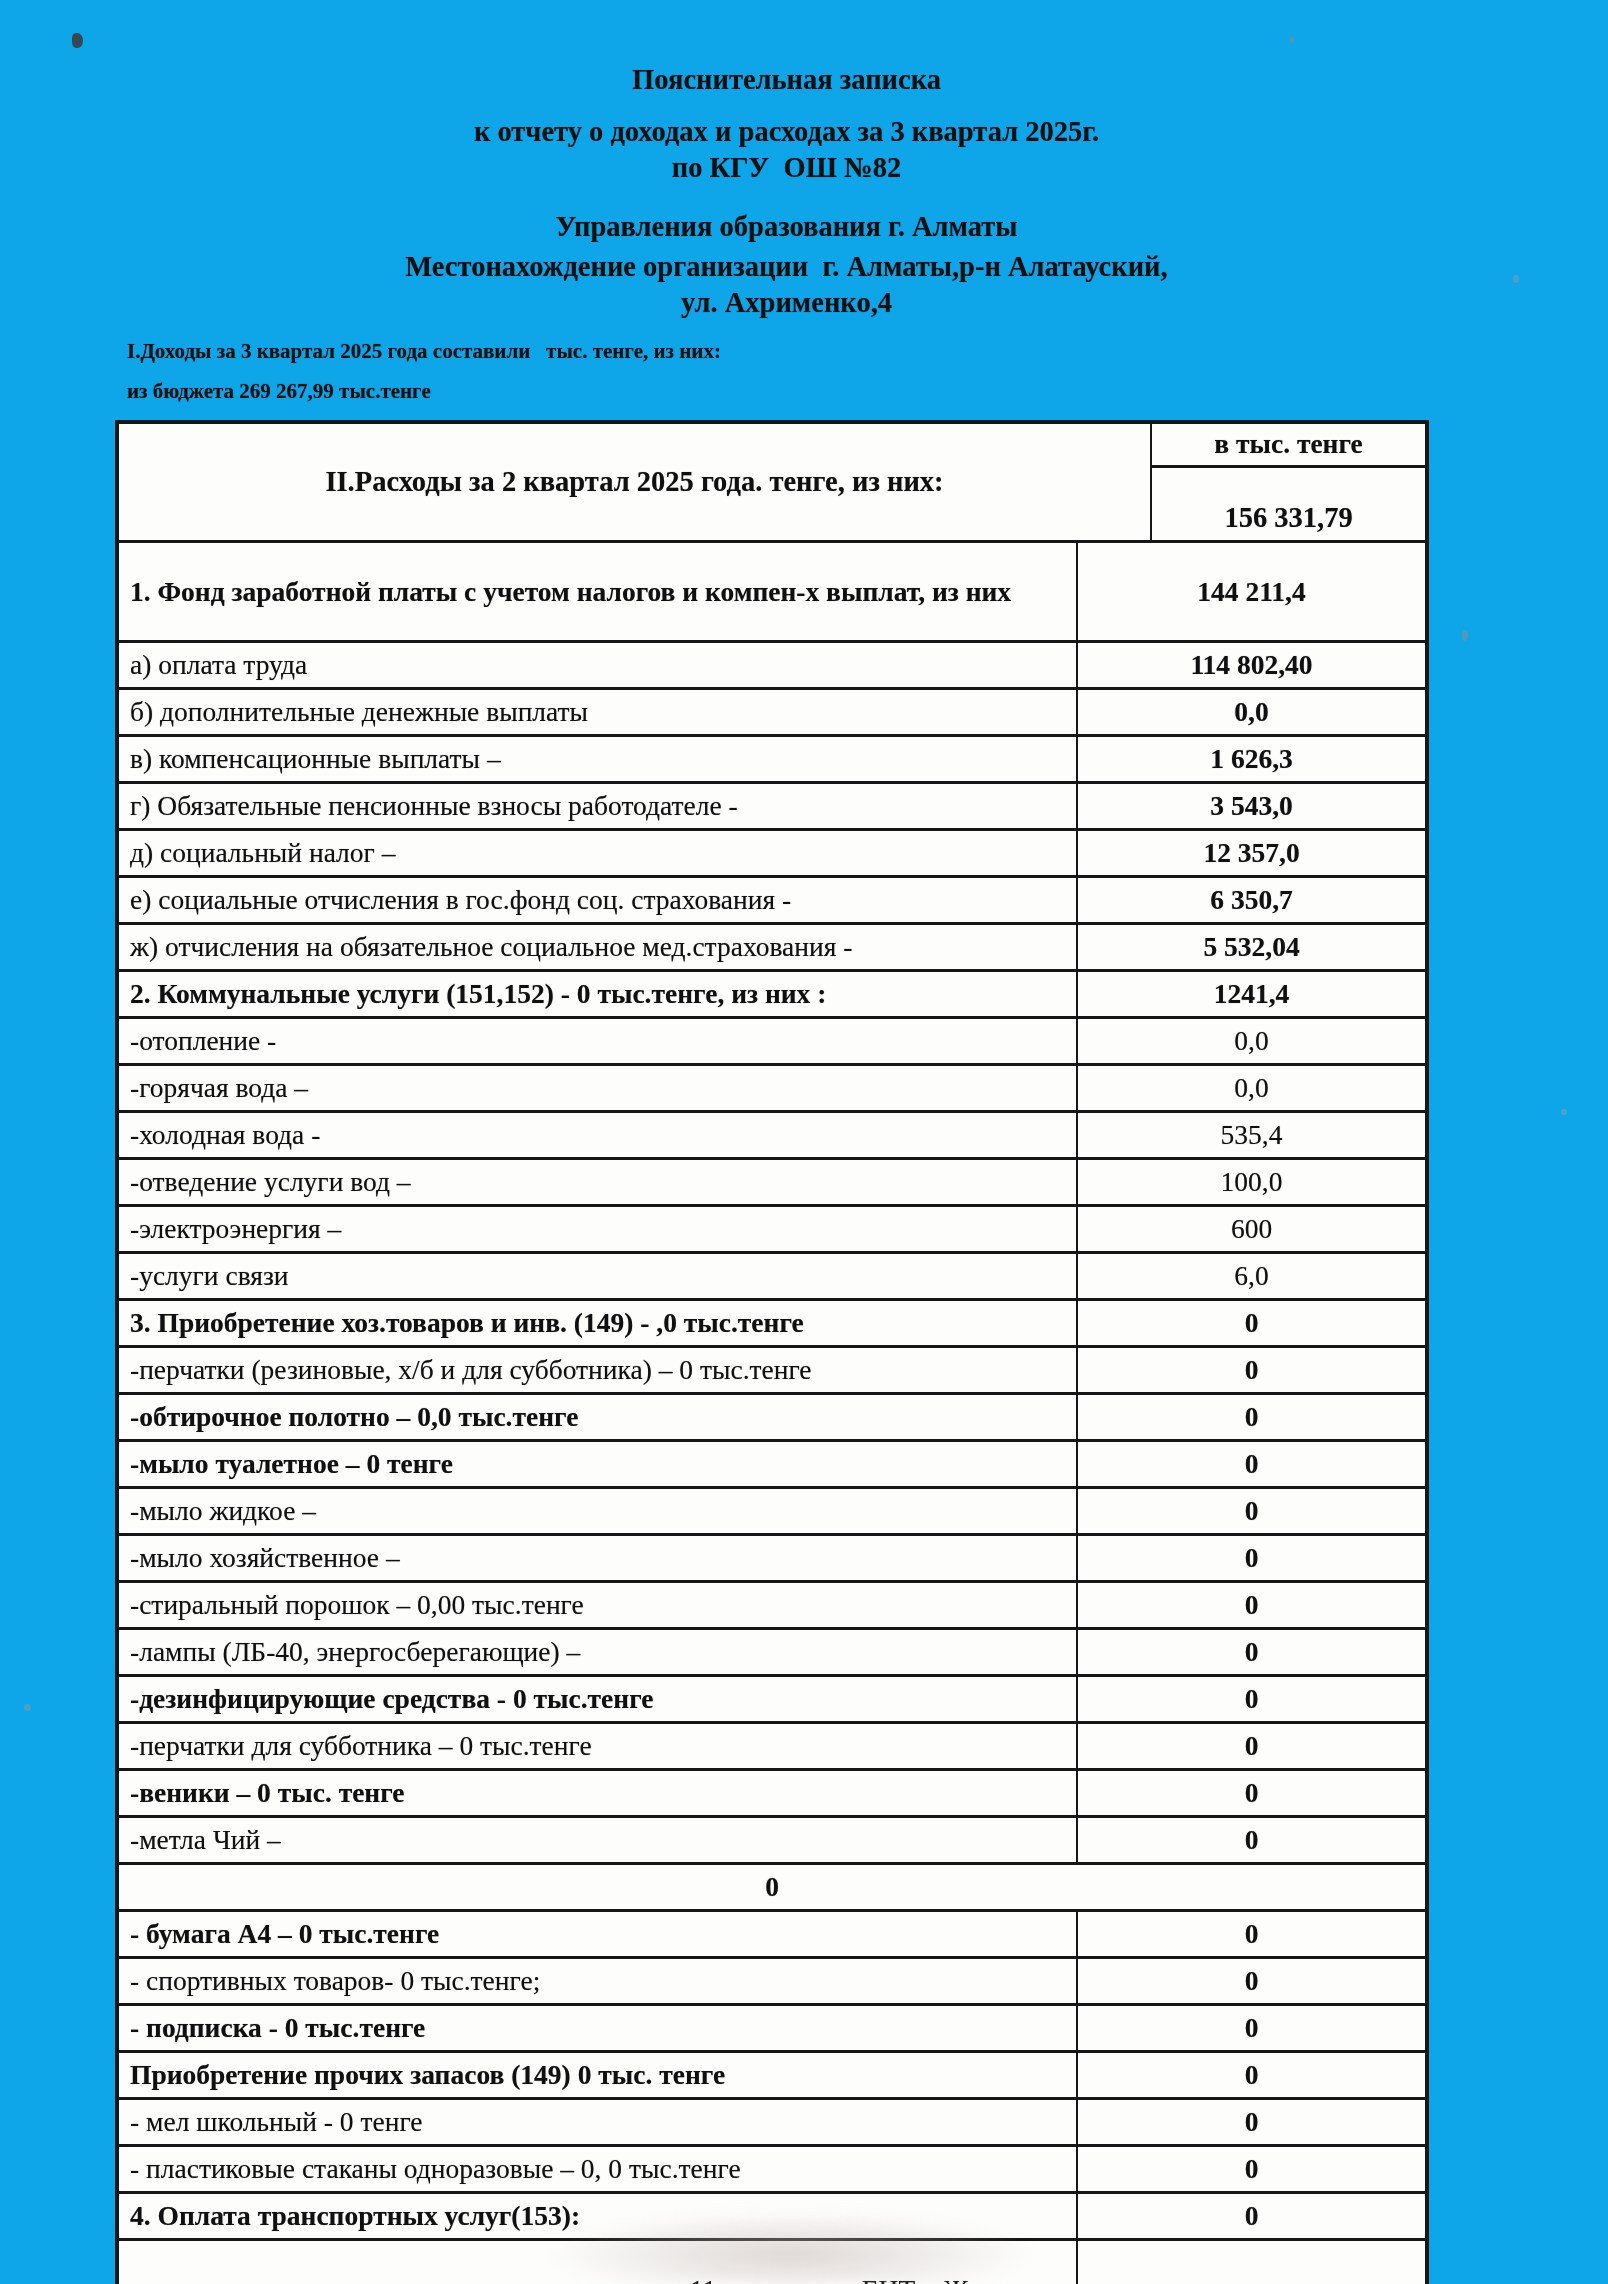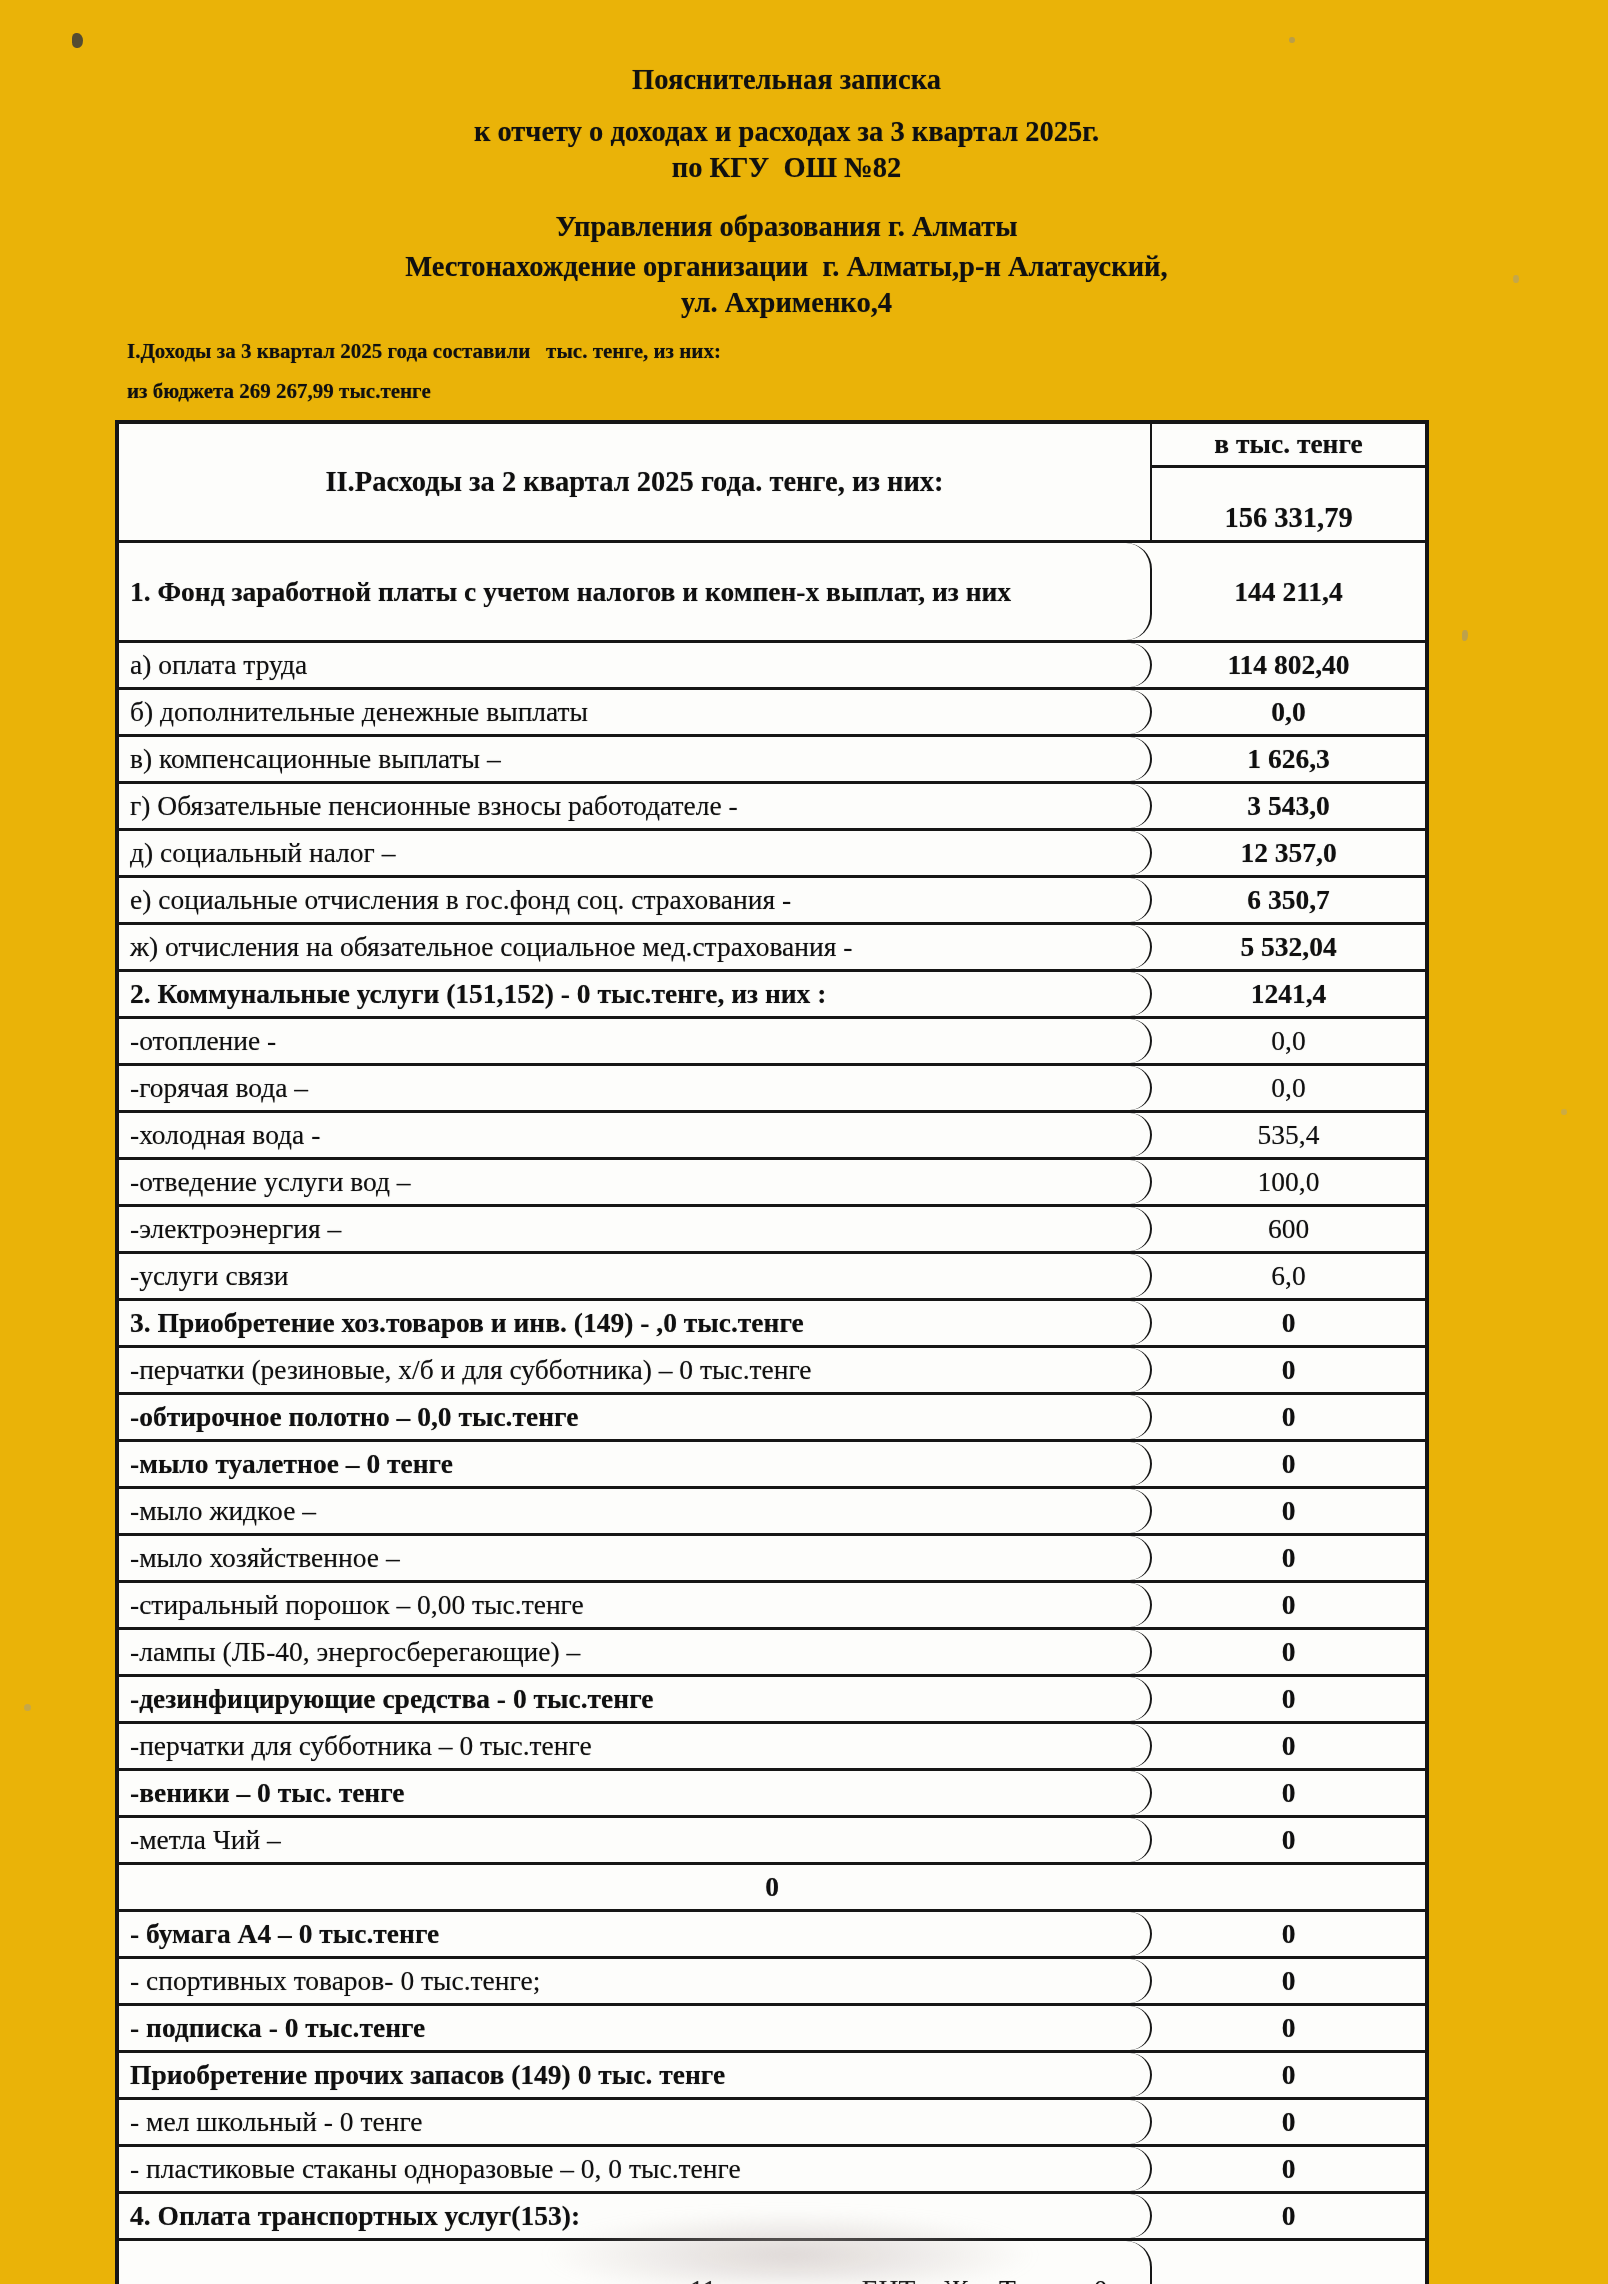"Пояснительная записка" .page { background: #eab308 -> #0ea5e9 }
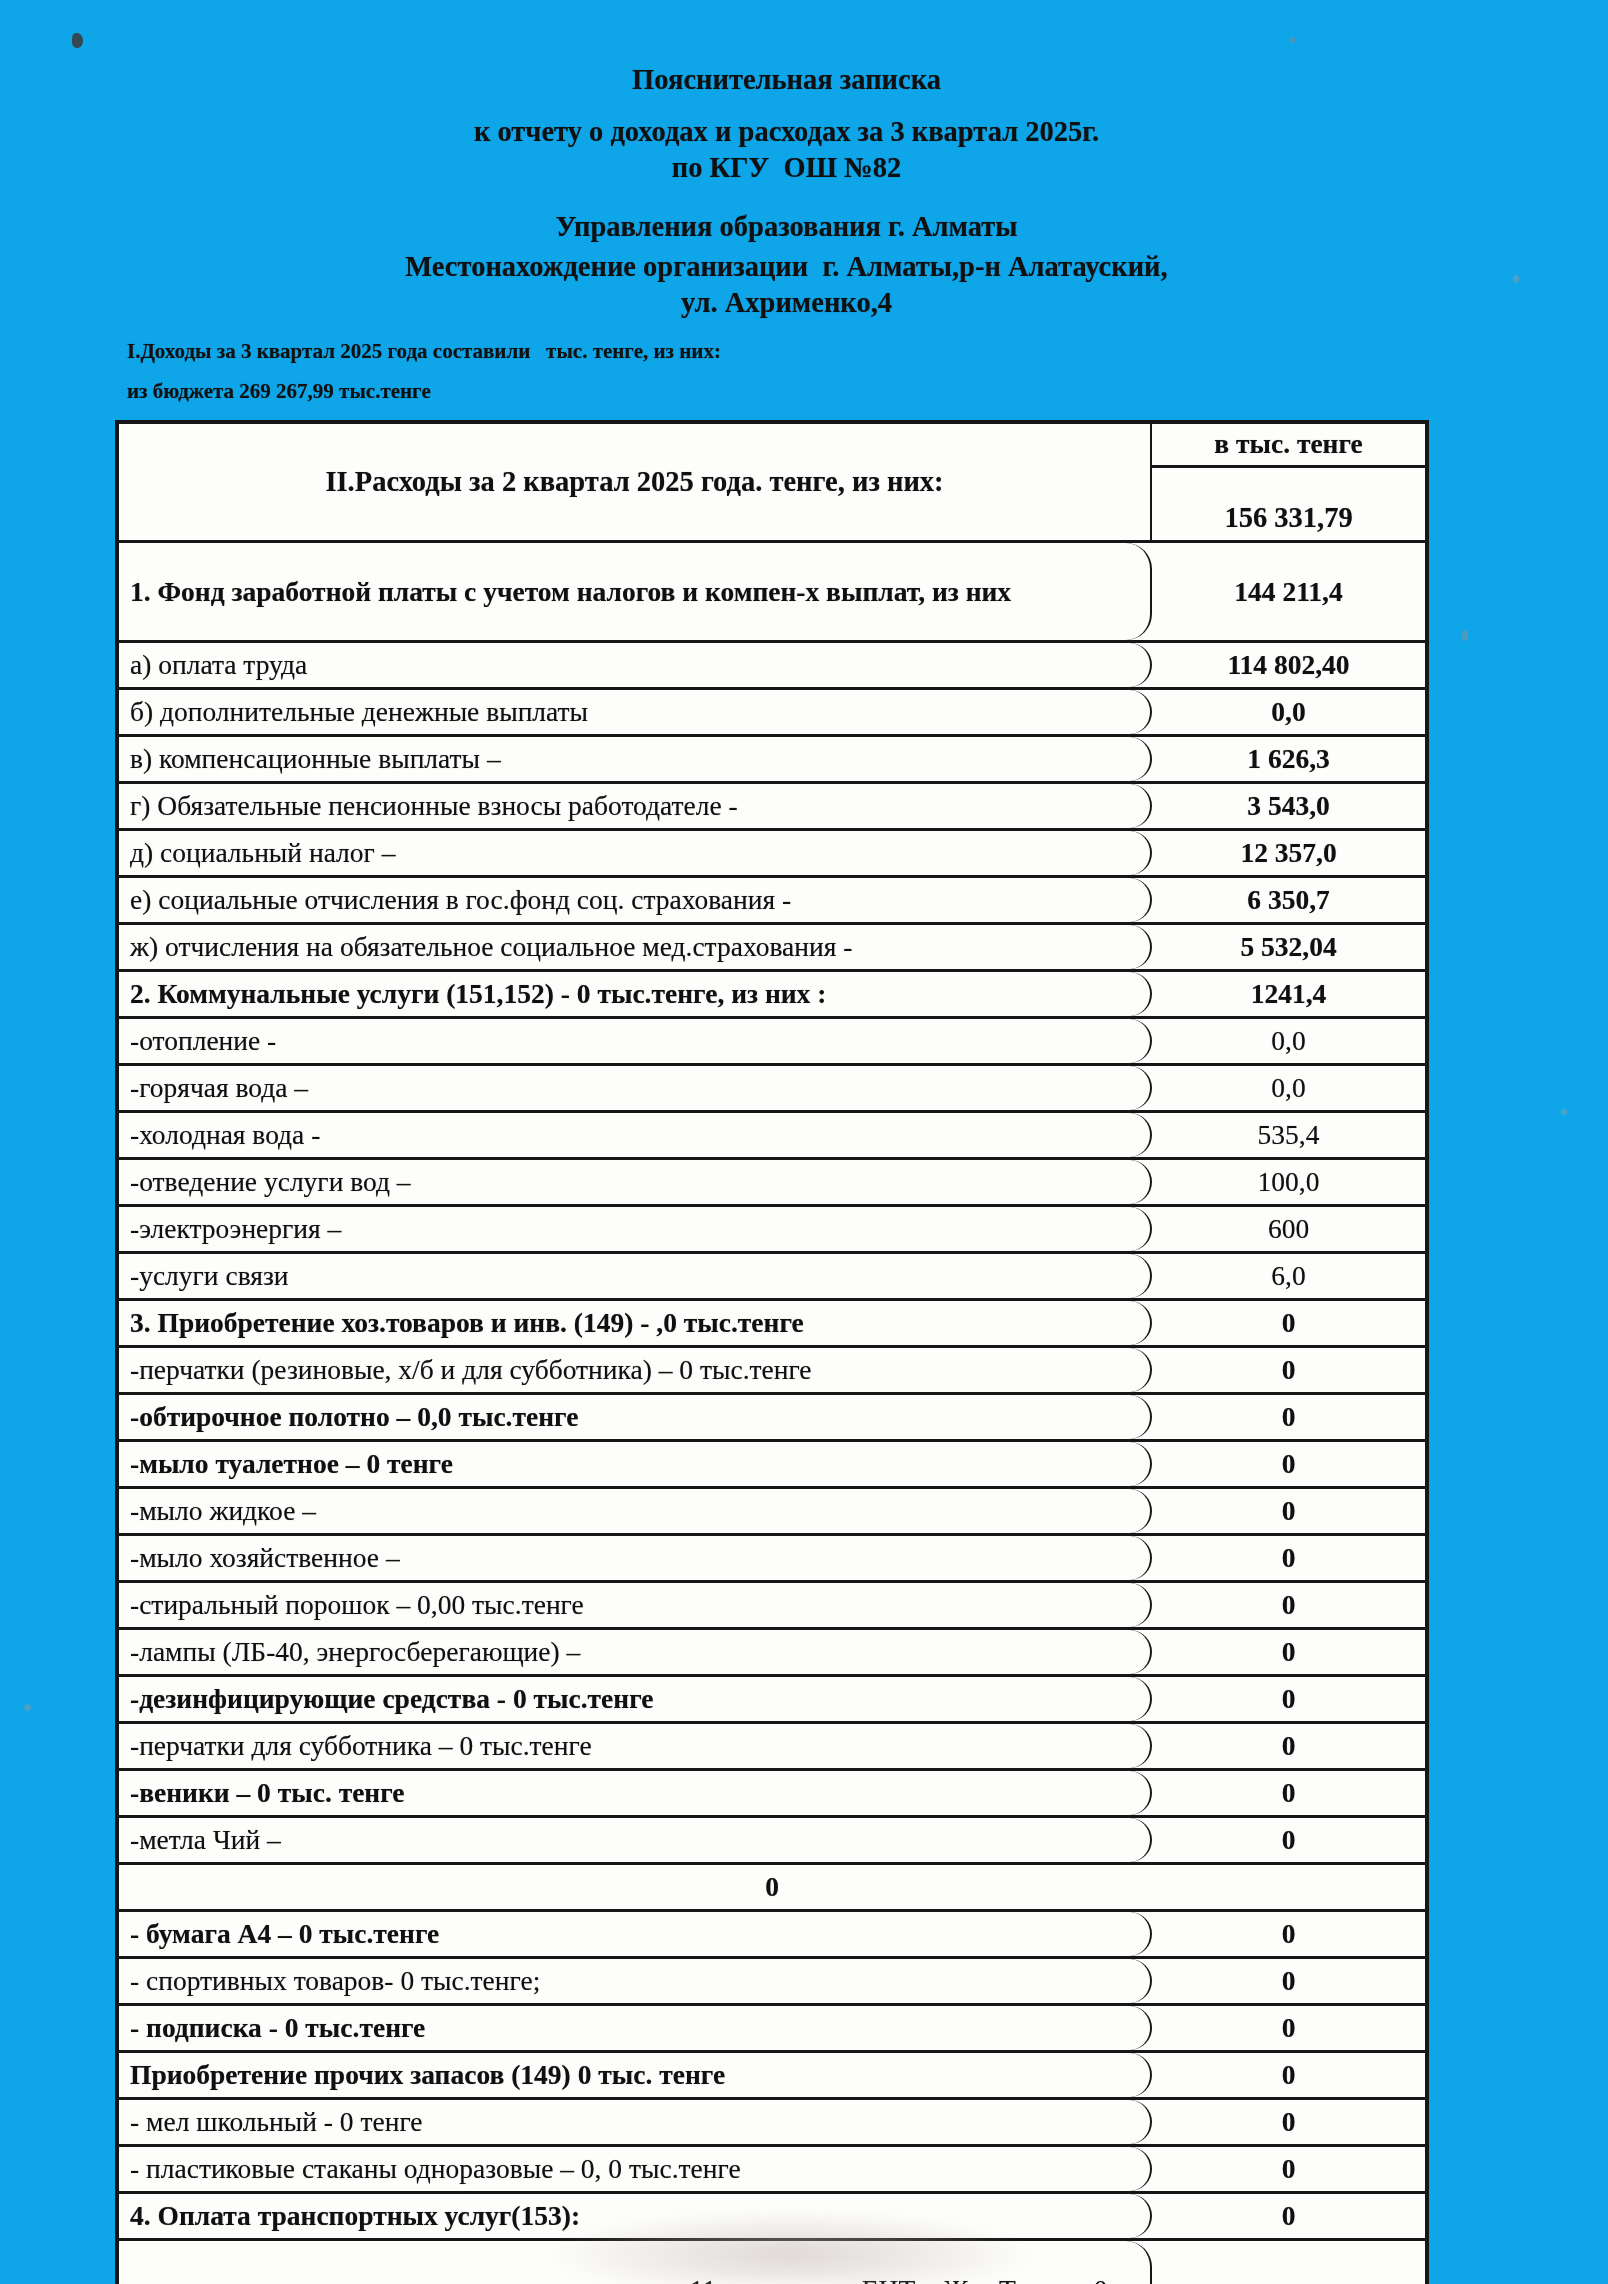"1. Фонд заработной платы с" .td.label { border-radius: 26px -> none; width: 1033px -> 959px }
